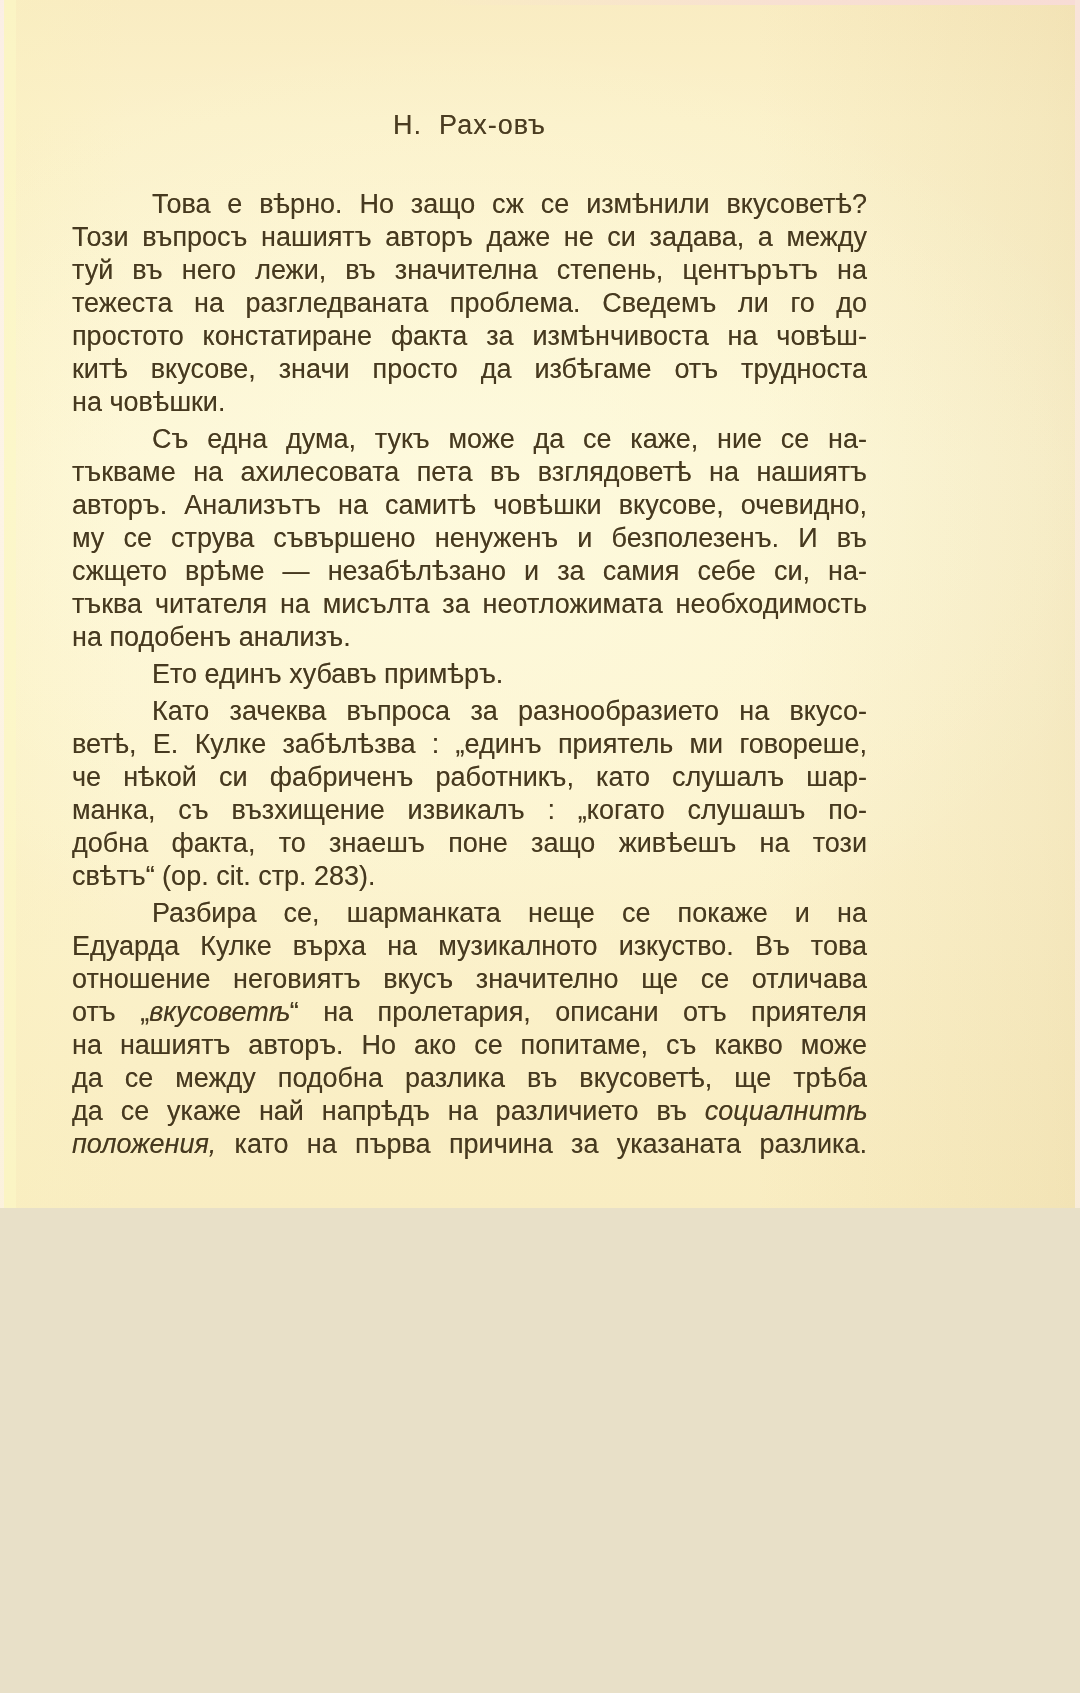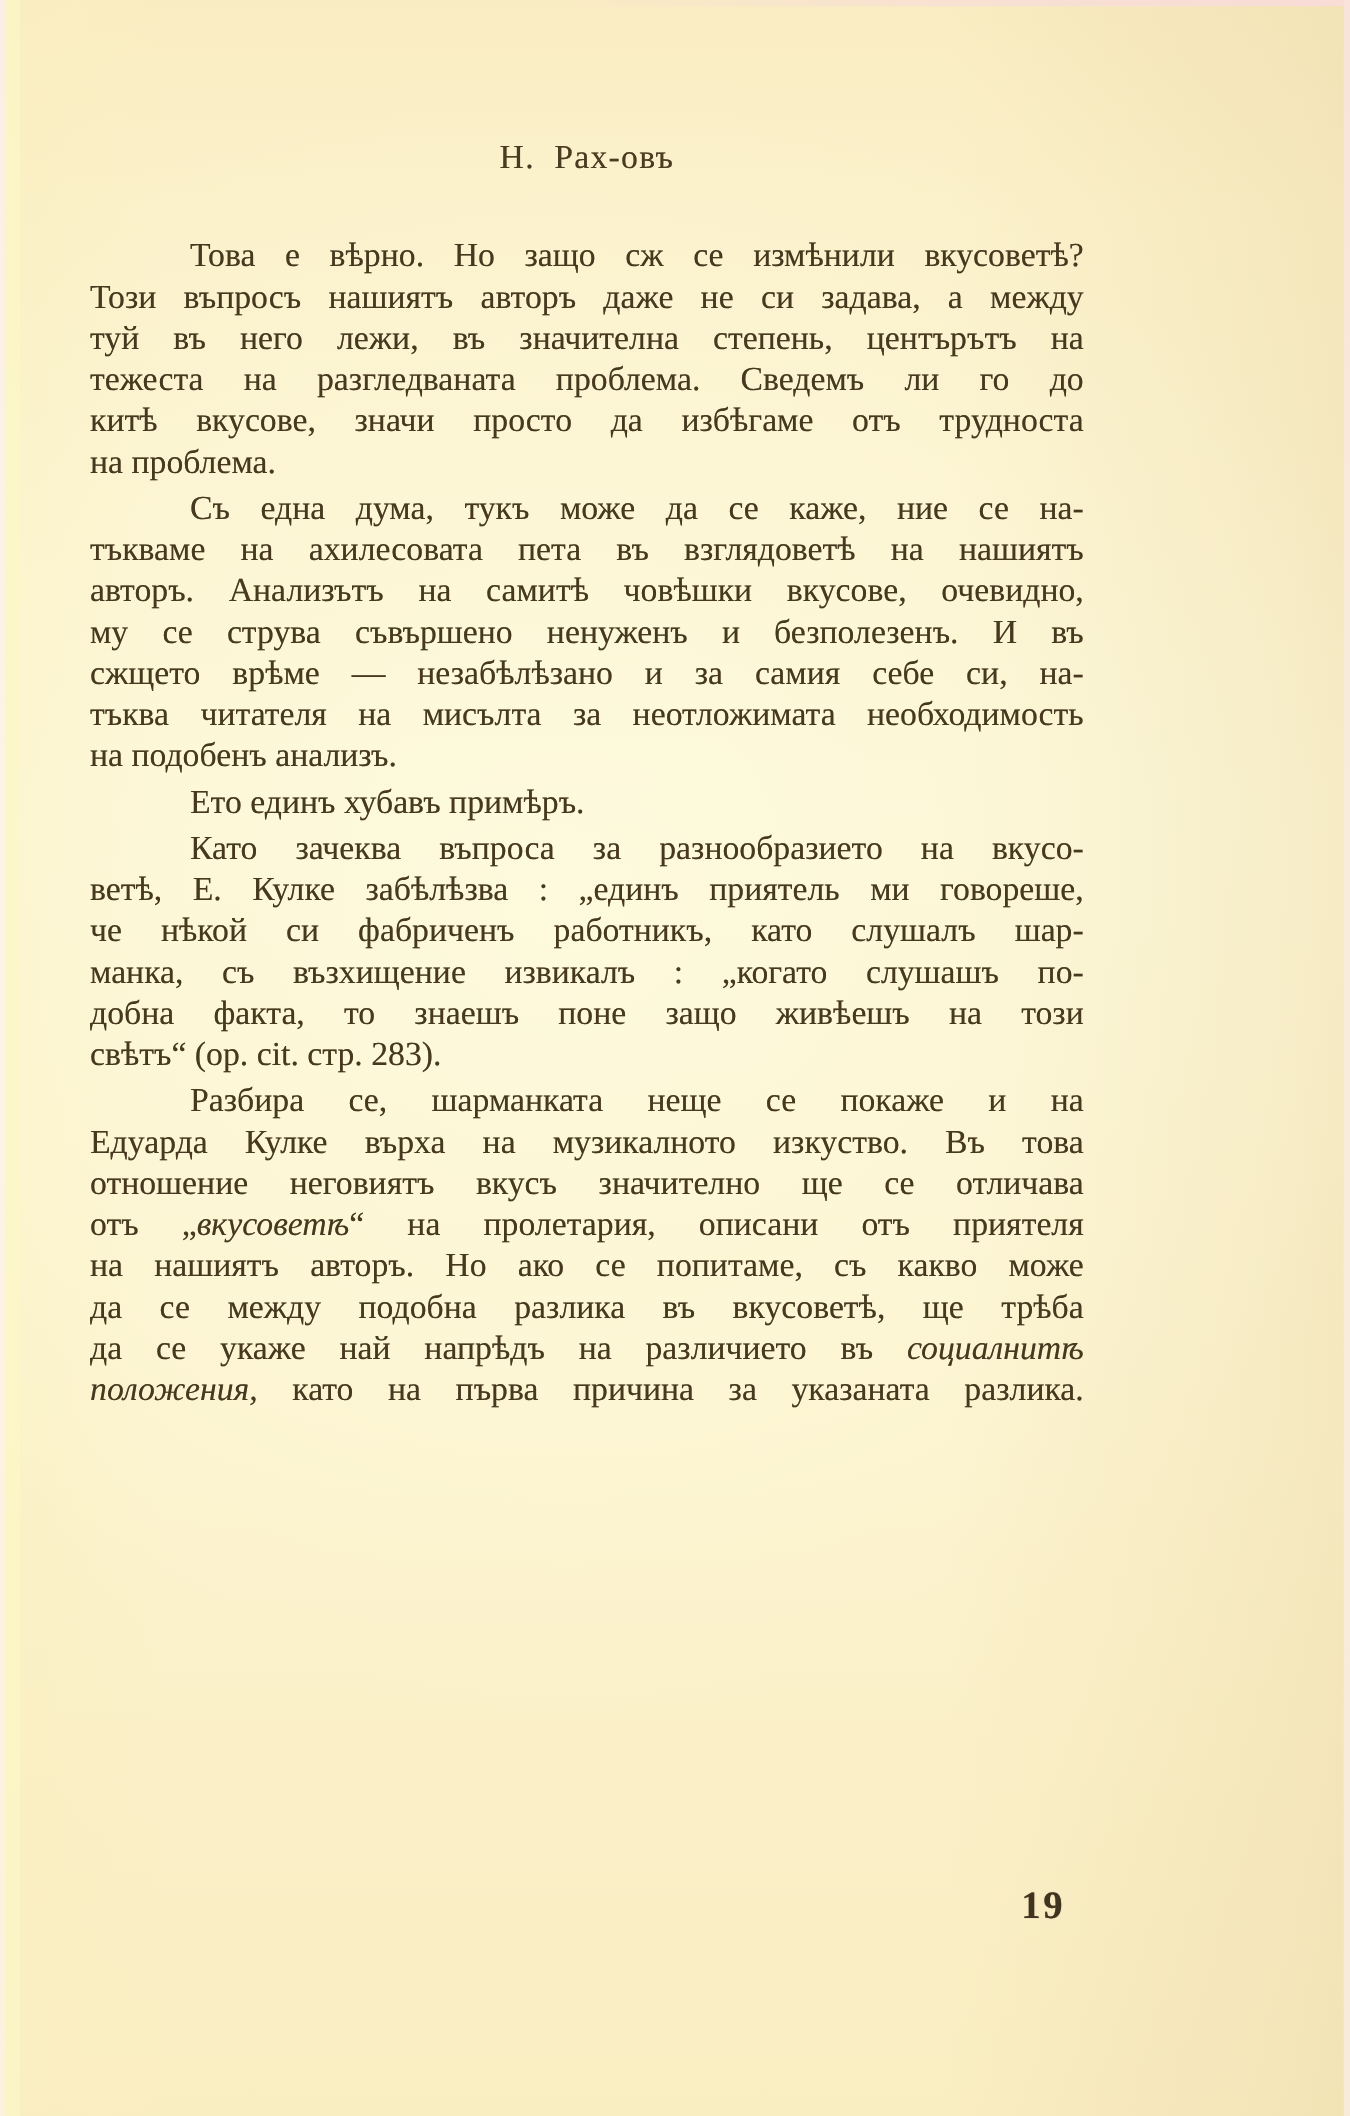"Н. Рах-овъ" .scan-page { font-family: Liberation Serif, serif -> Liberation Sans, sans-serif; height: 1693px -> 1208px }
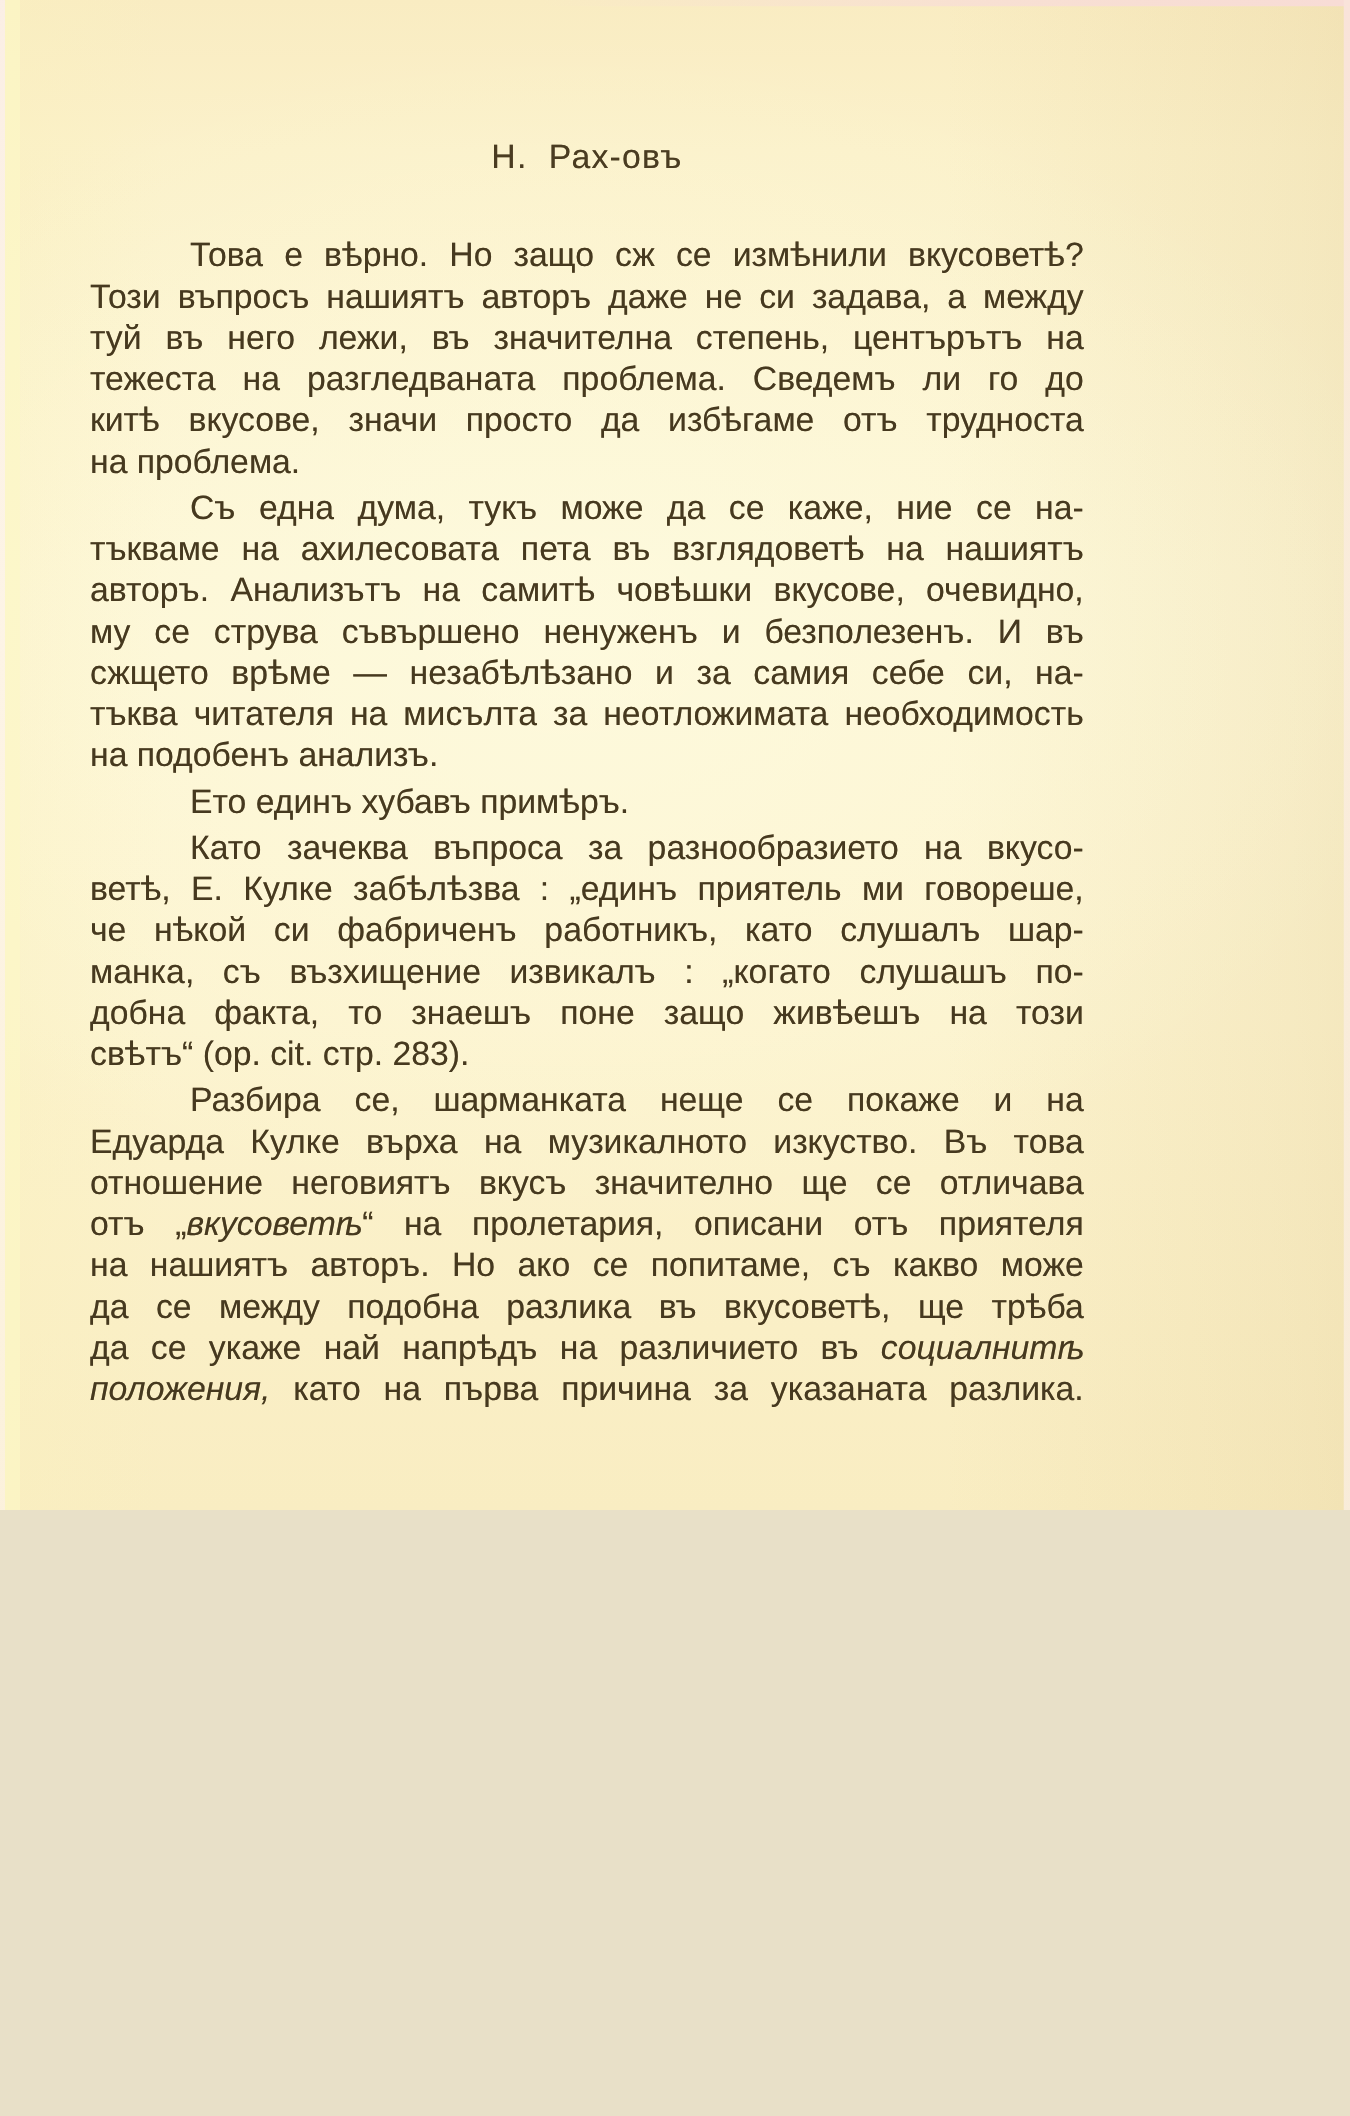"простото констатиране факта за" div.line { html: none -> <div><span>простото констатиране факта за измѣнчивоста на човѣш-</span></div> }
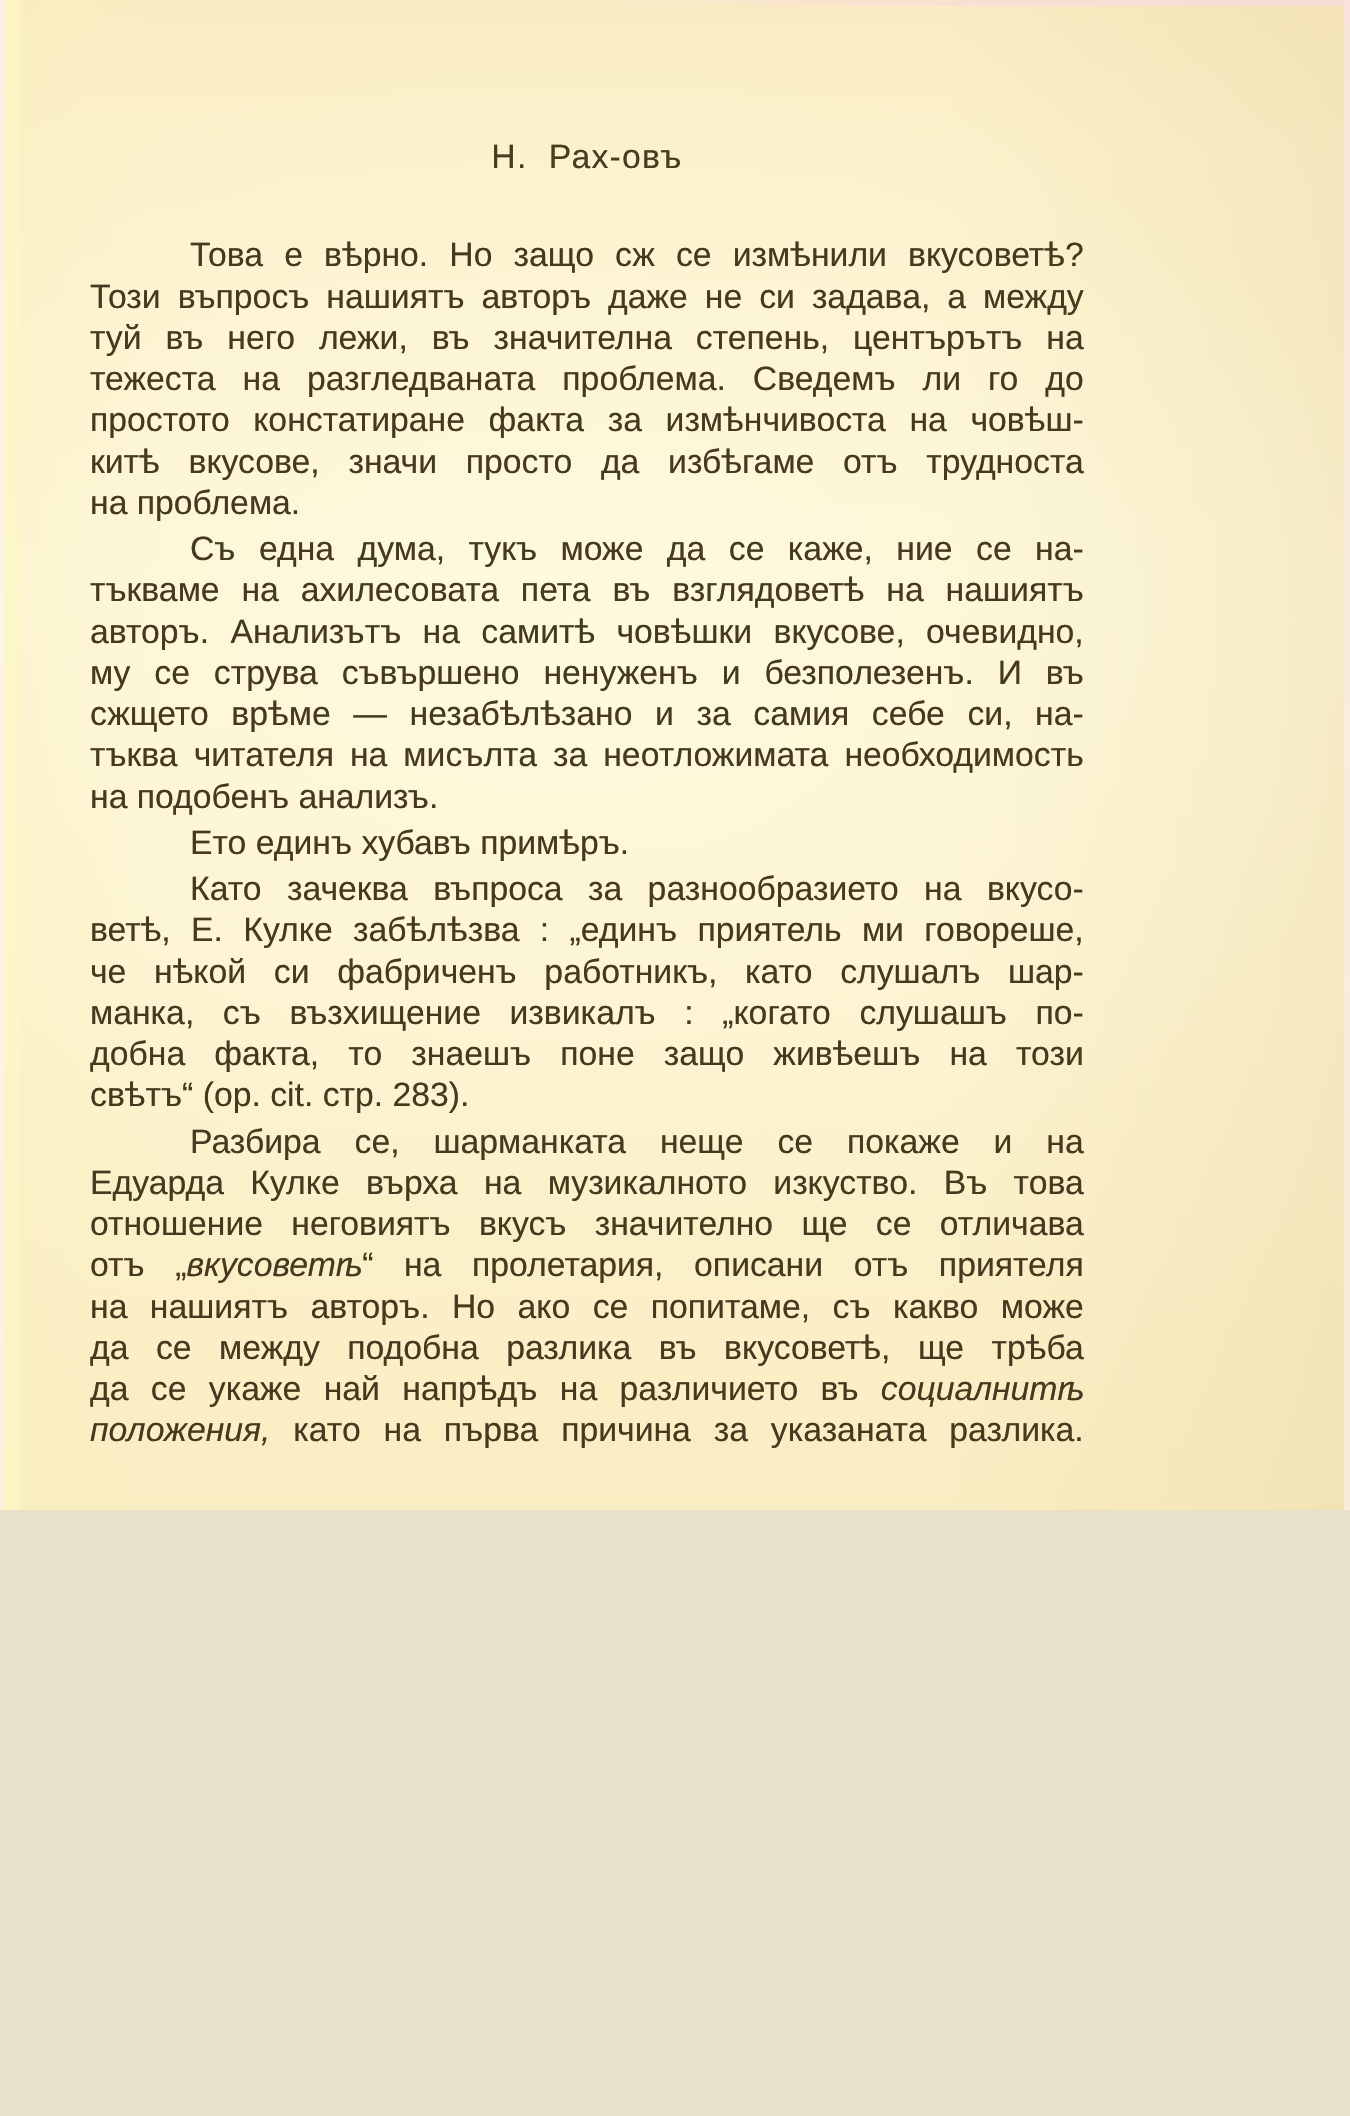"на проблема." span { text: проблема -> човѣшки }
